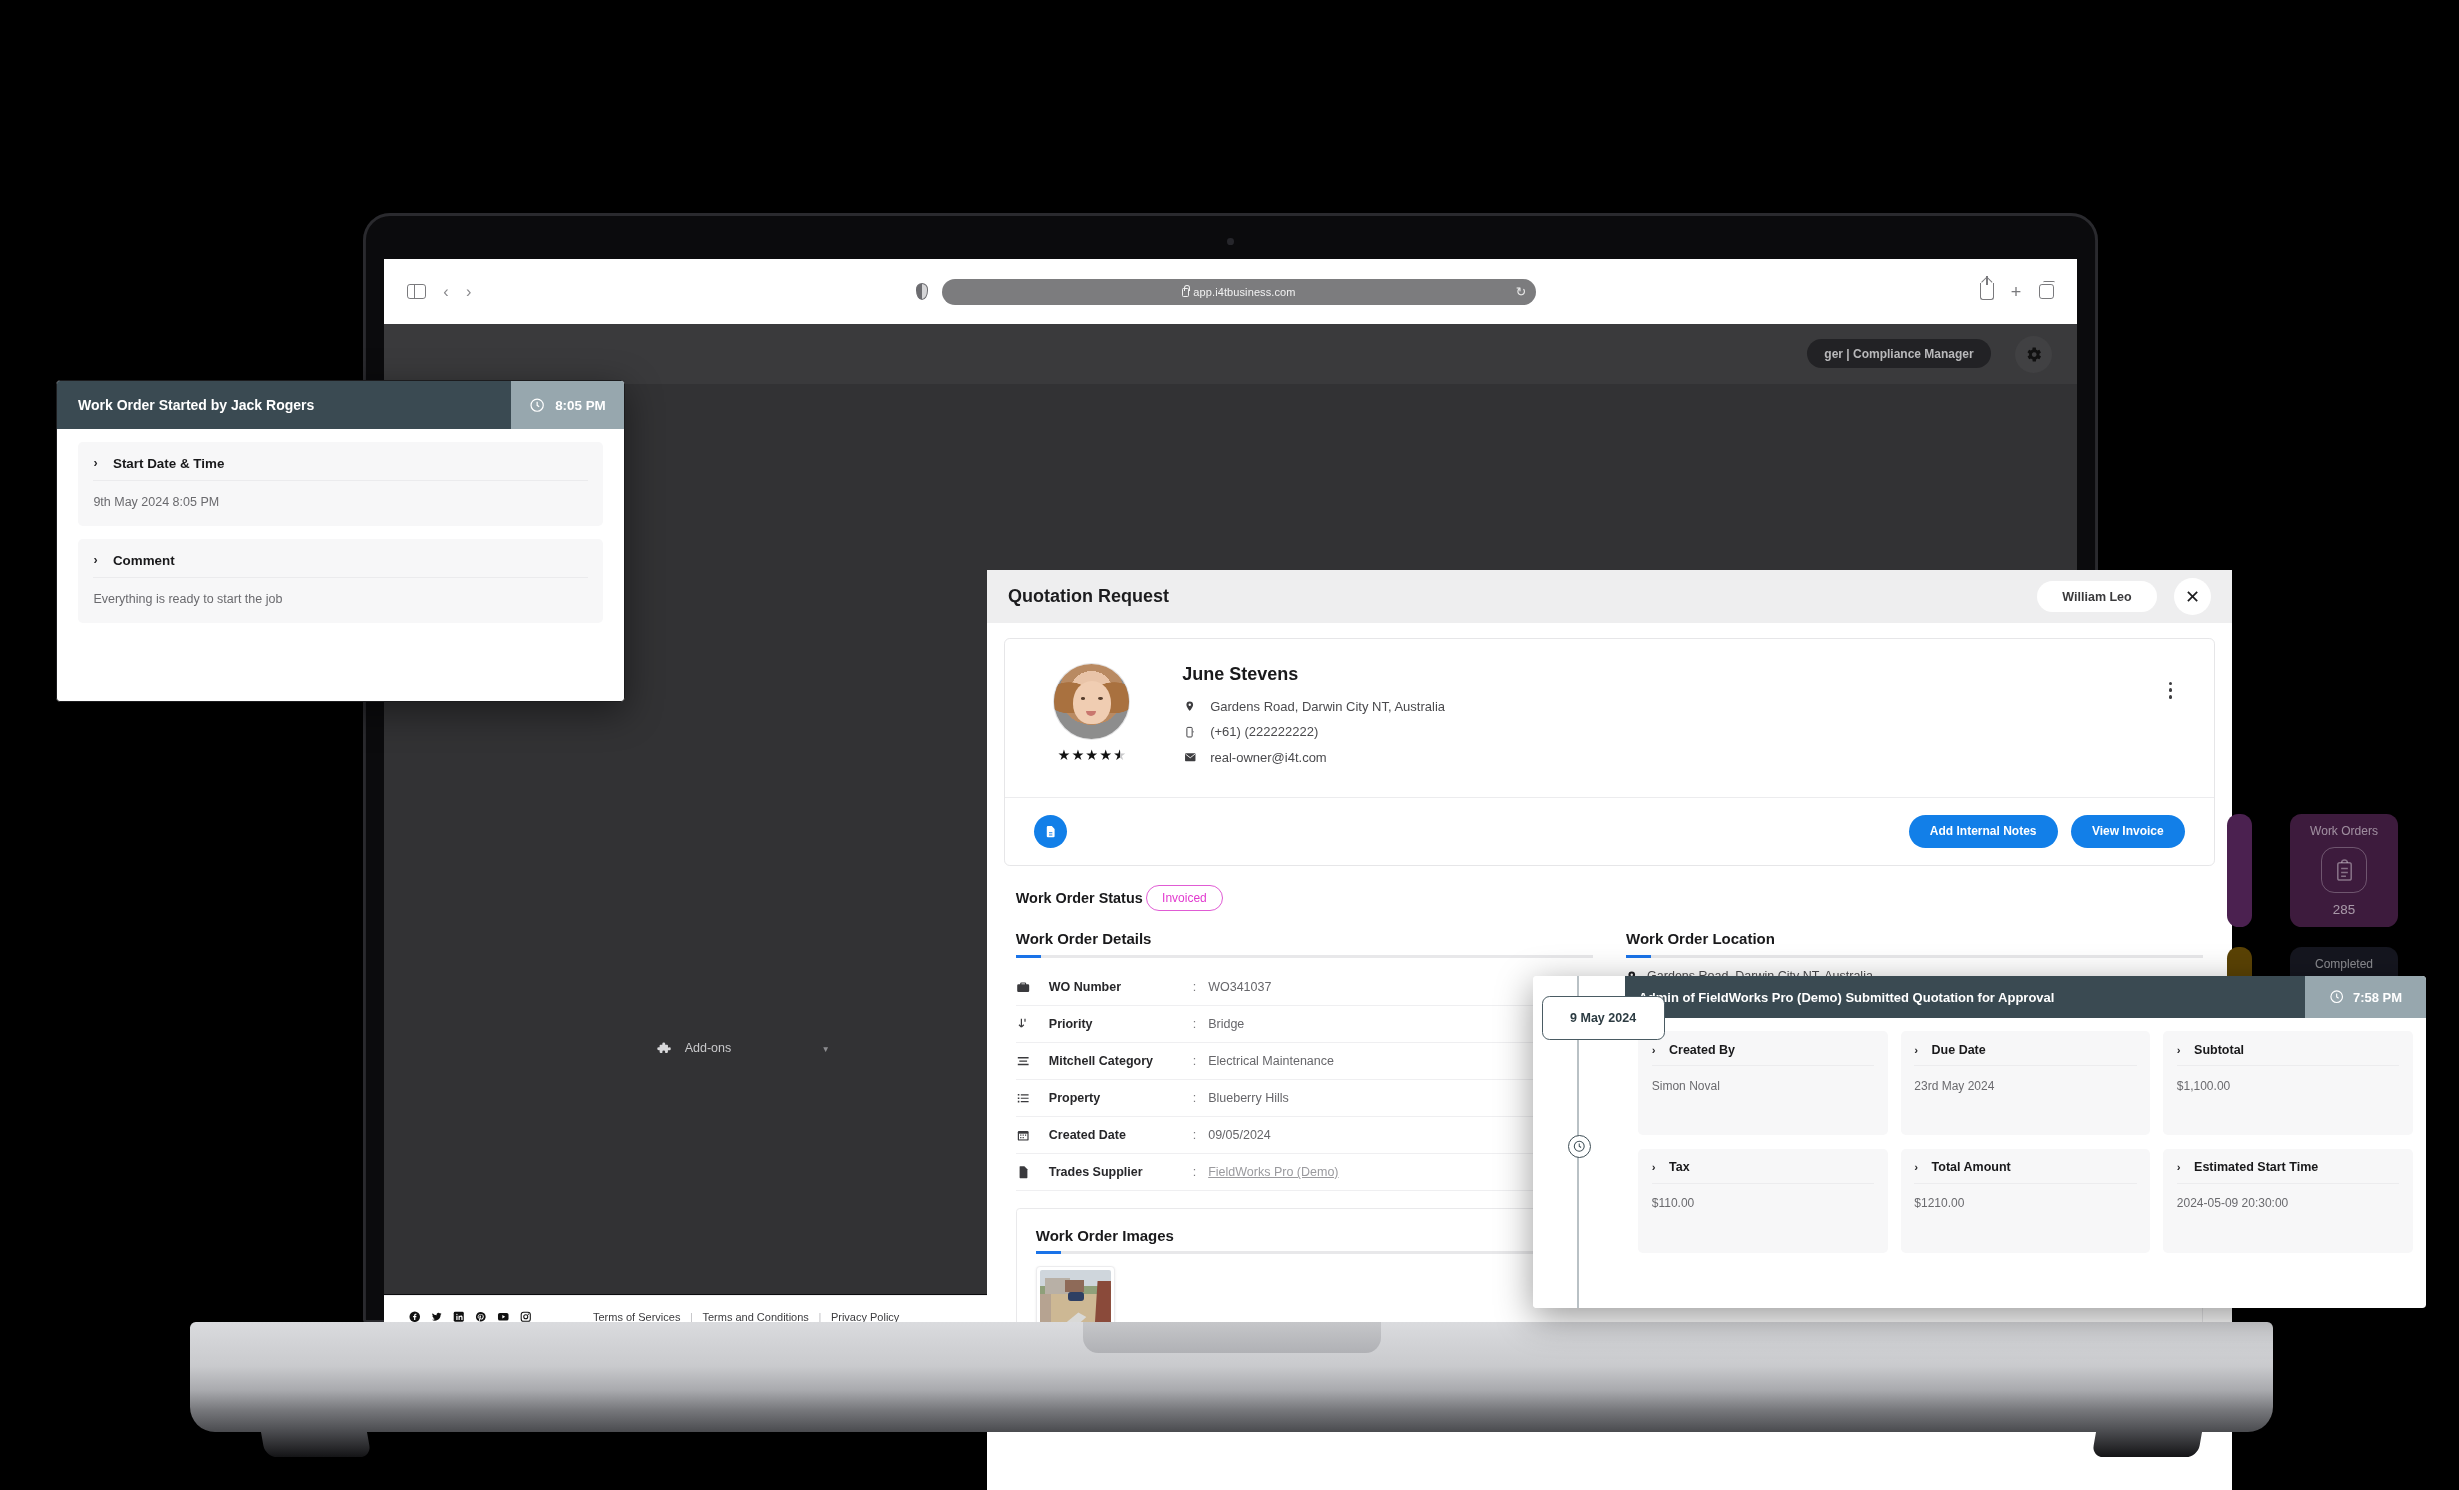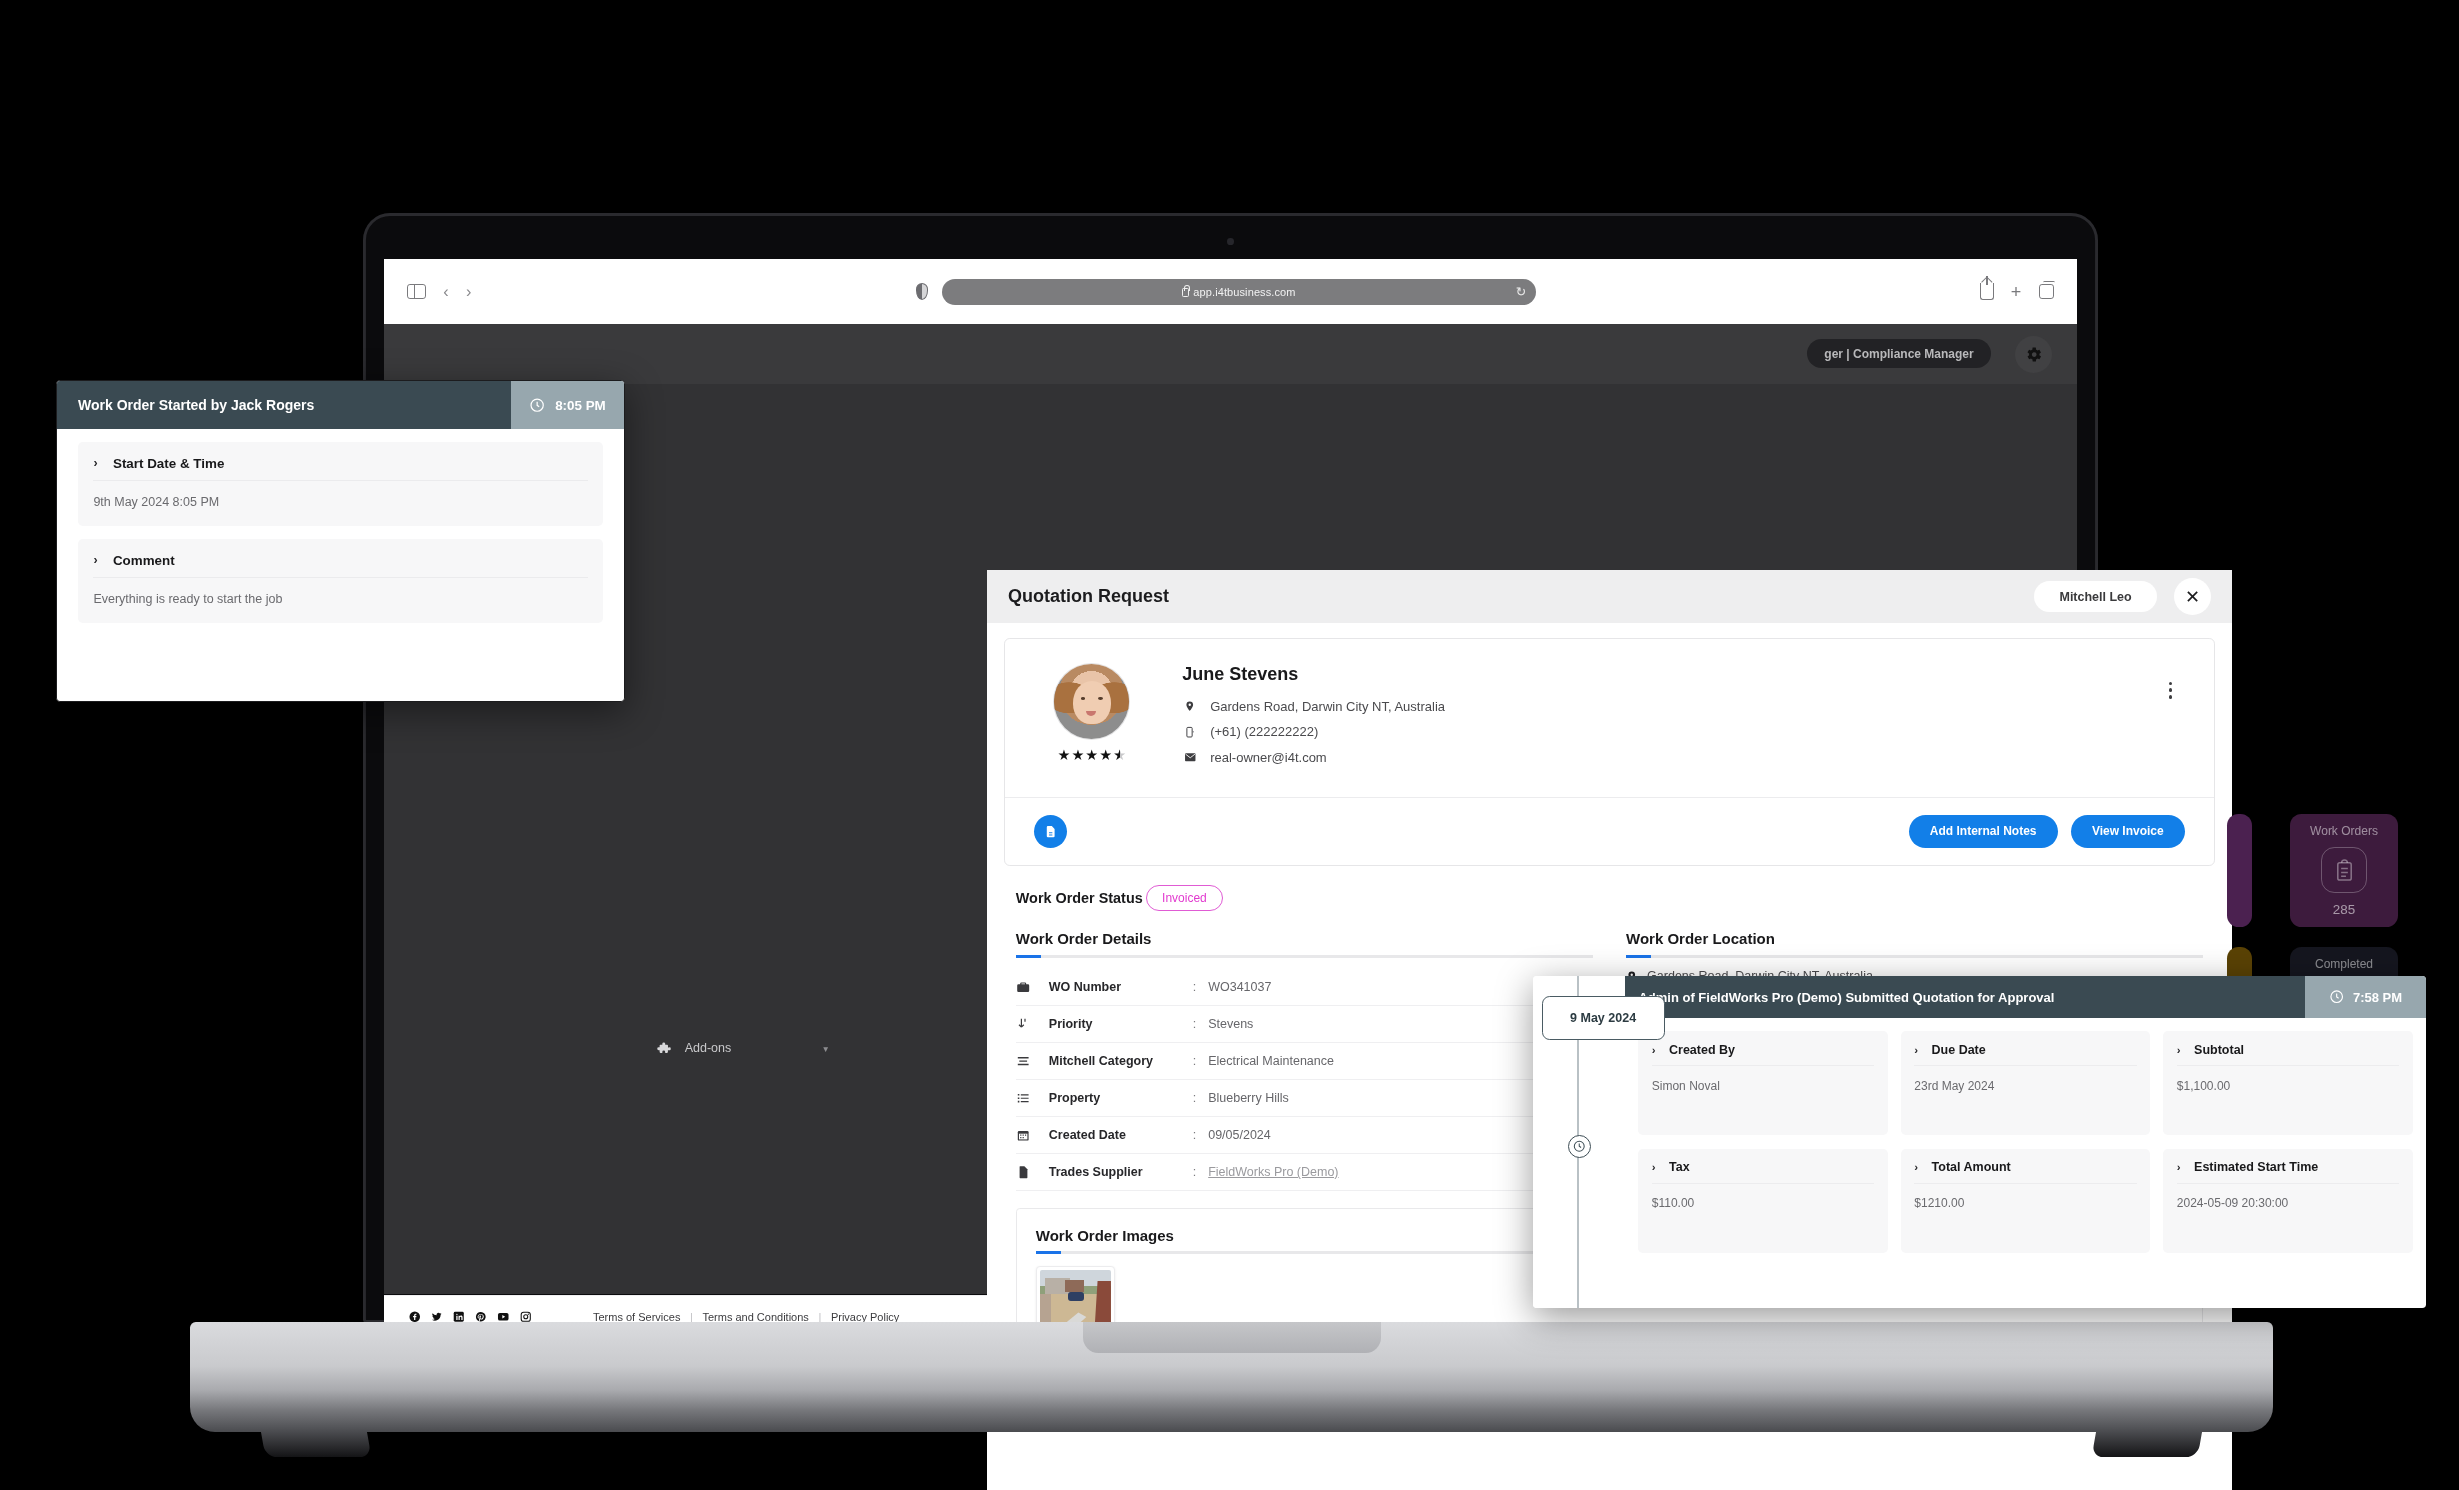"Mitchell Leo" div { text: Mitchell -> William }
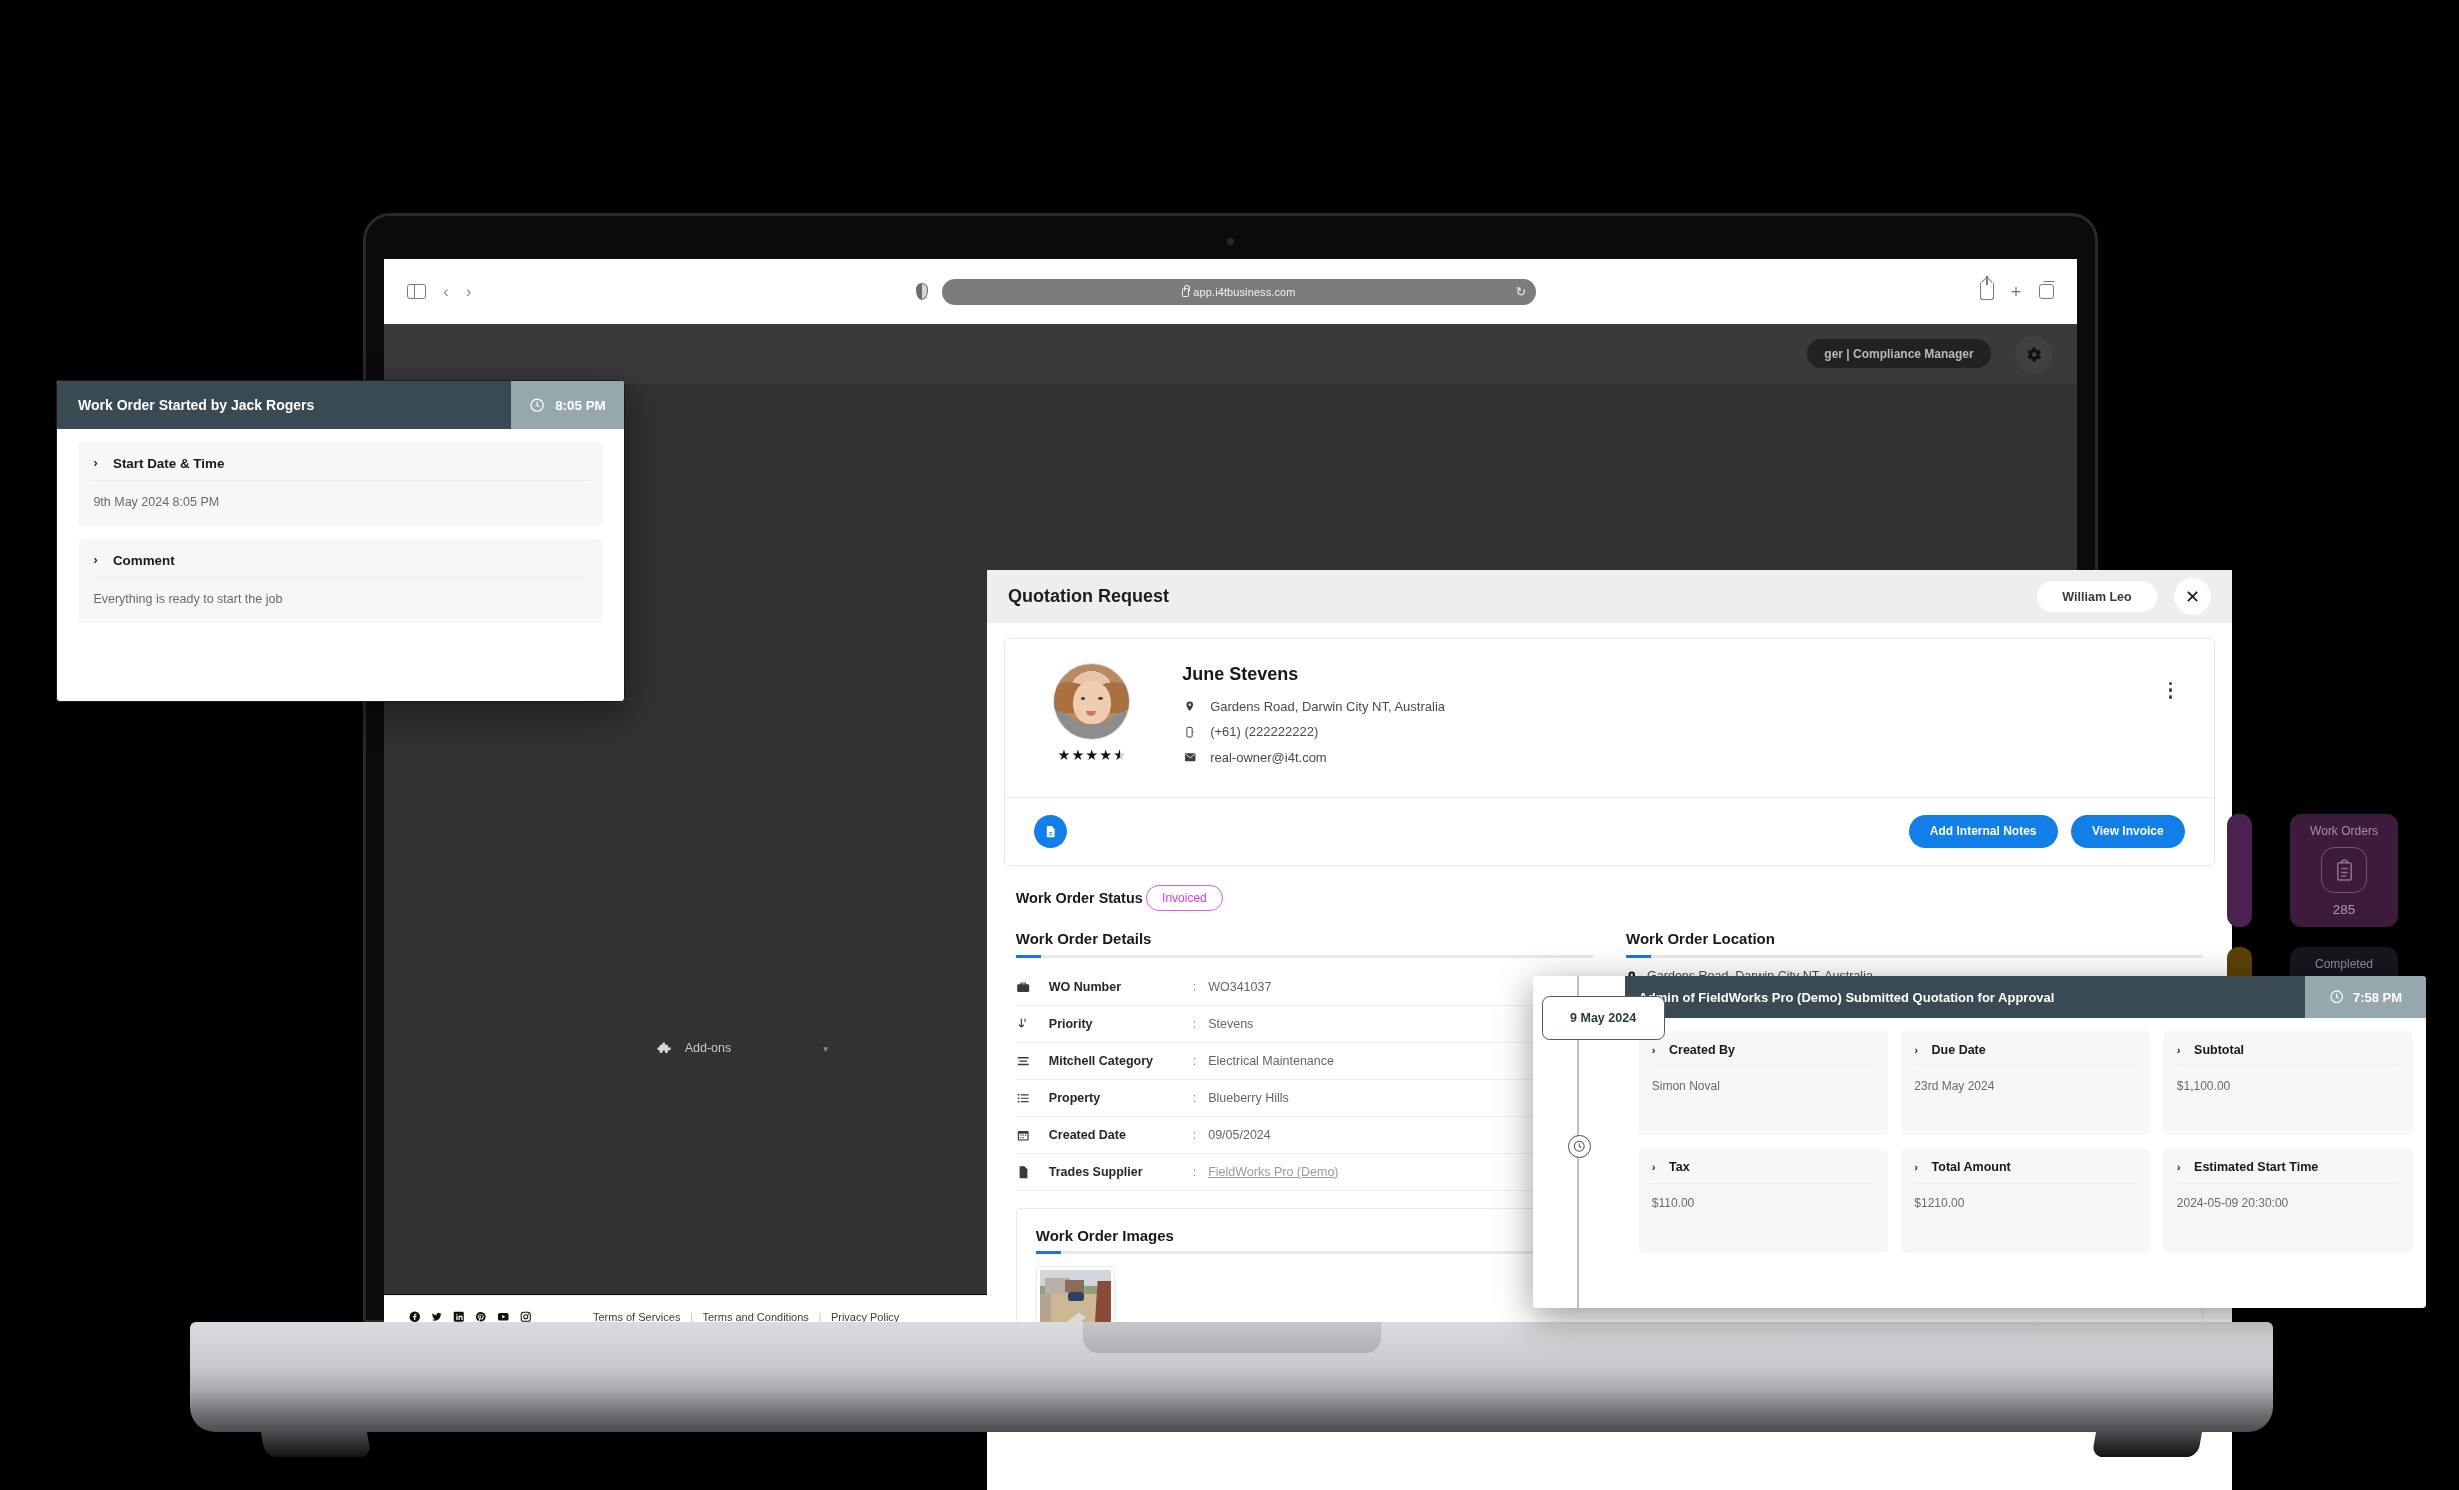"Stevens" span.dv { text: Stevens -> Bridge }
